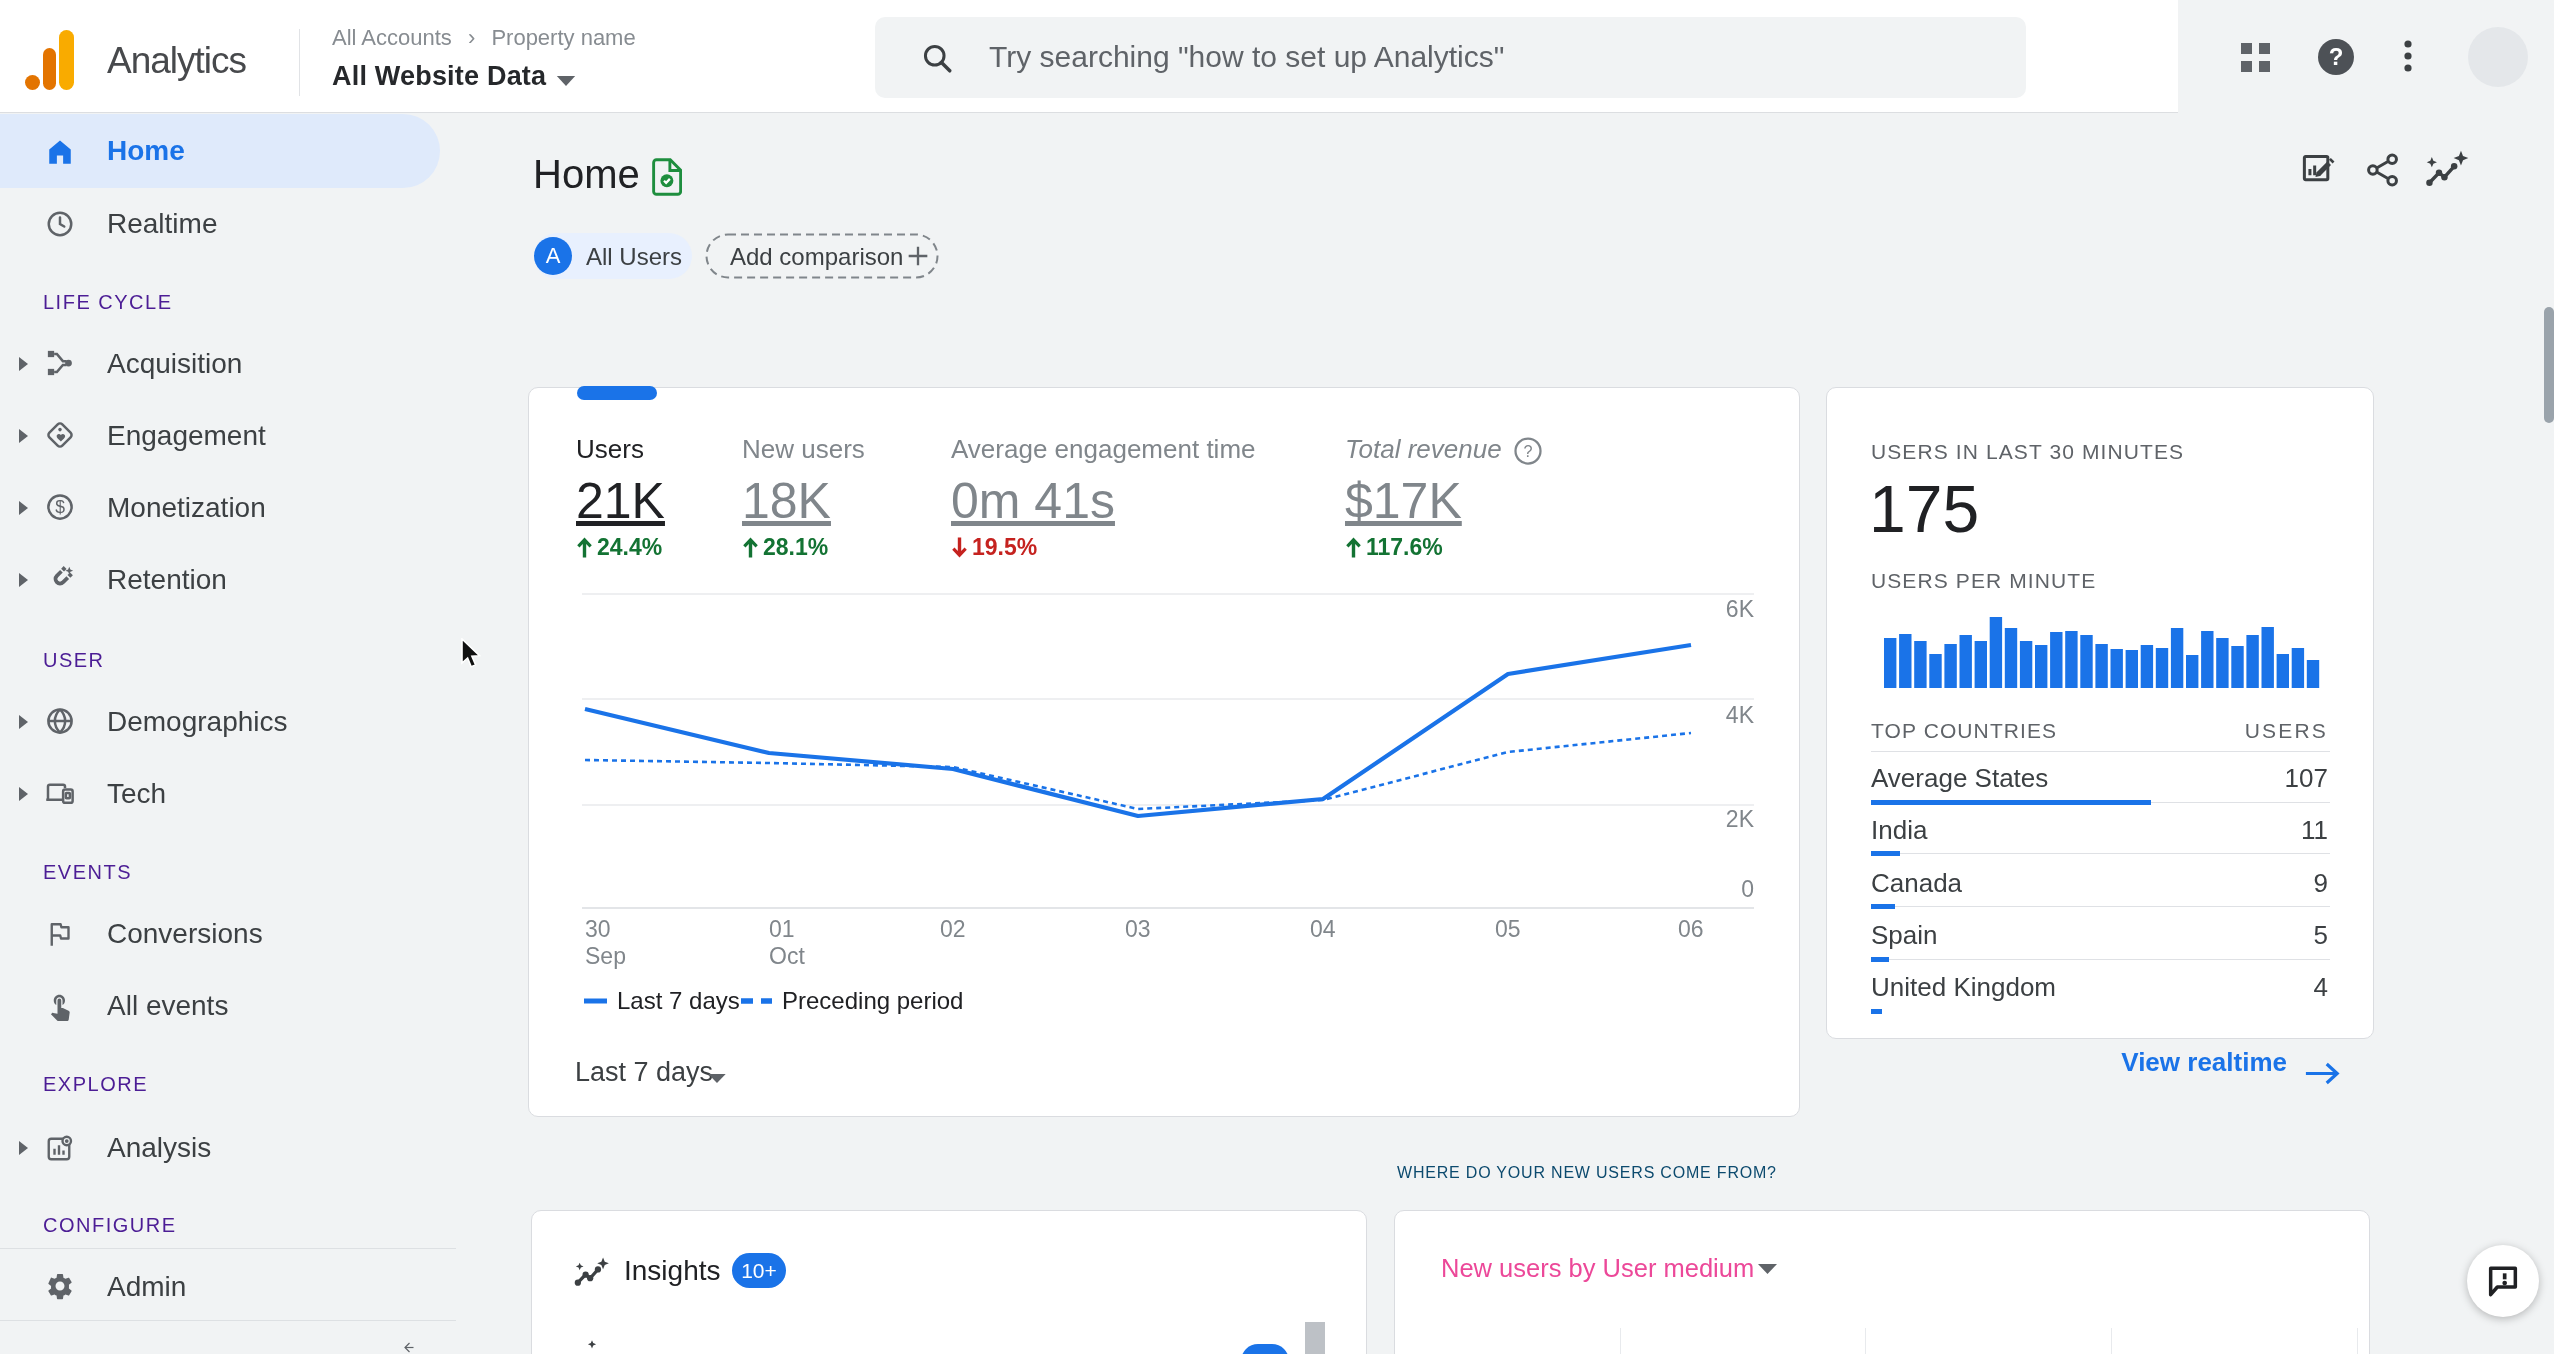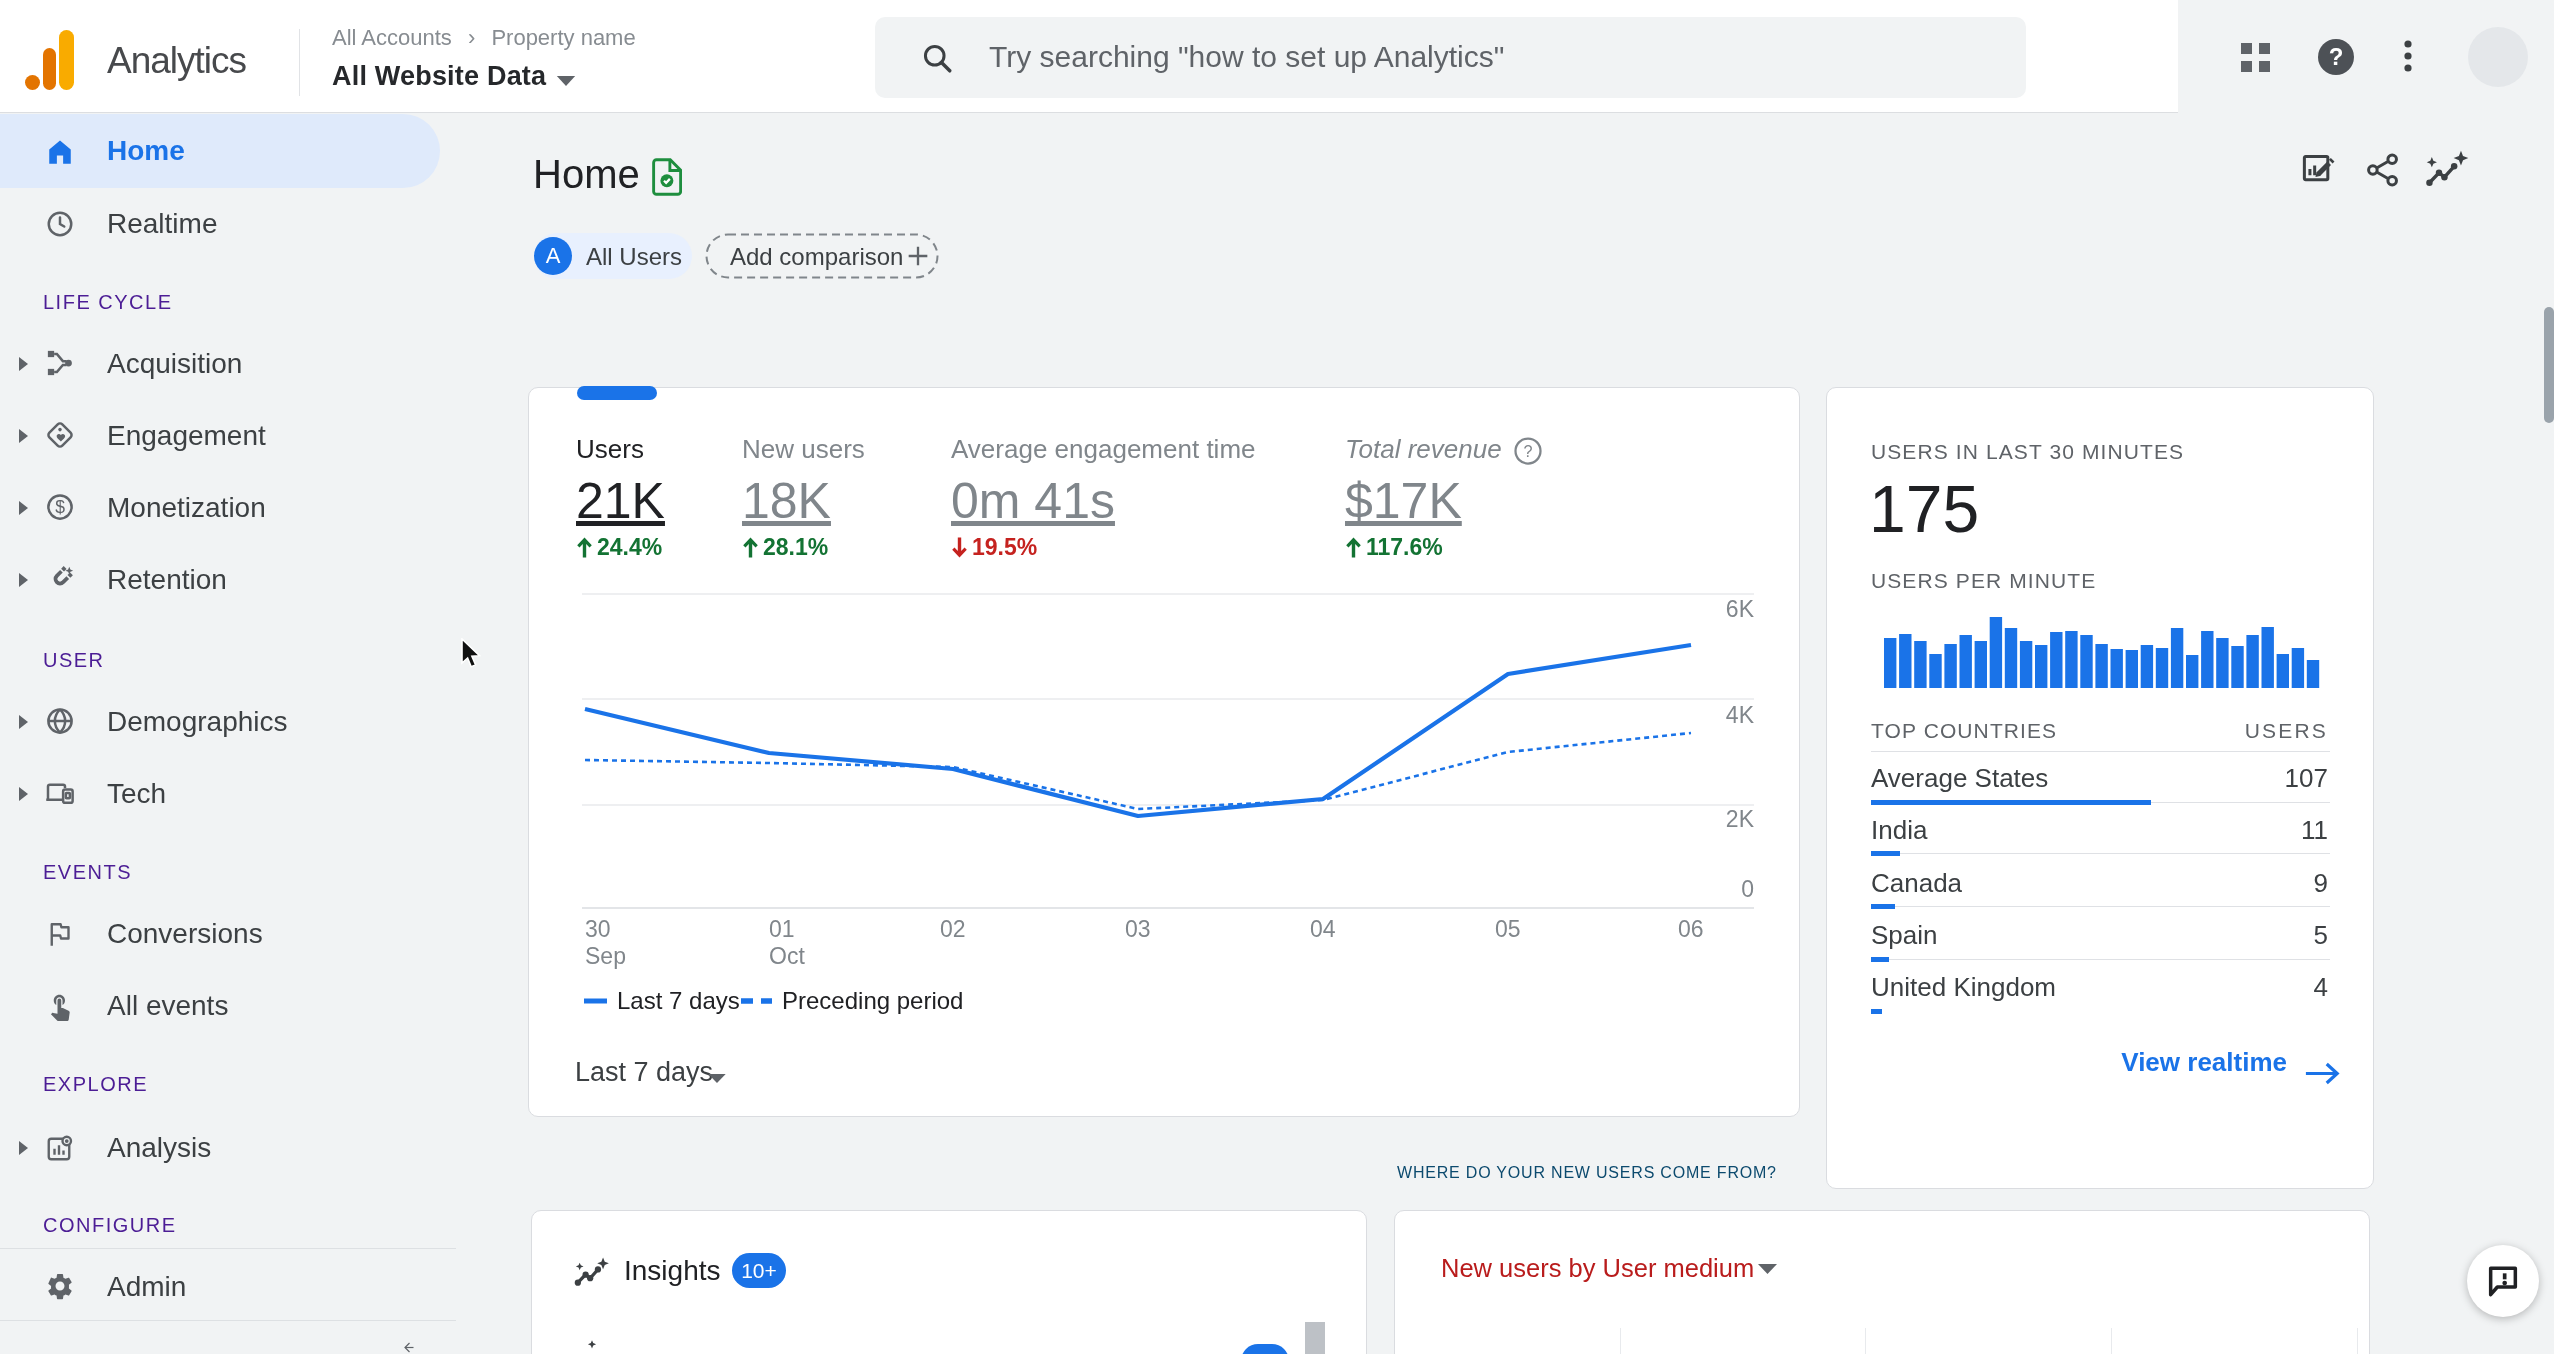"USERS IN LAST 30 MINUTES" #rtcard { height: 802px -> 652px }
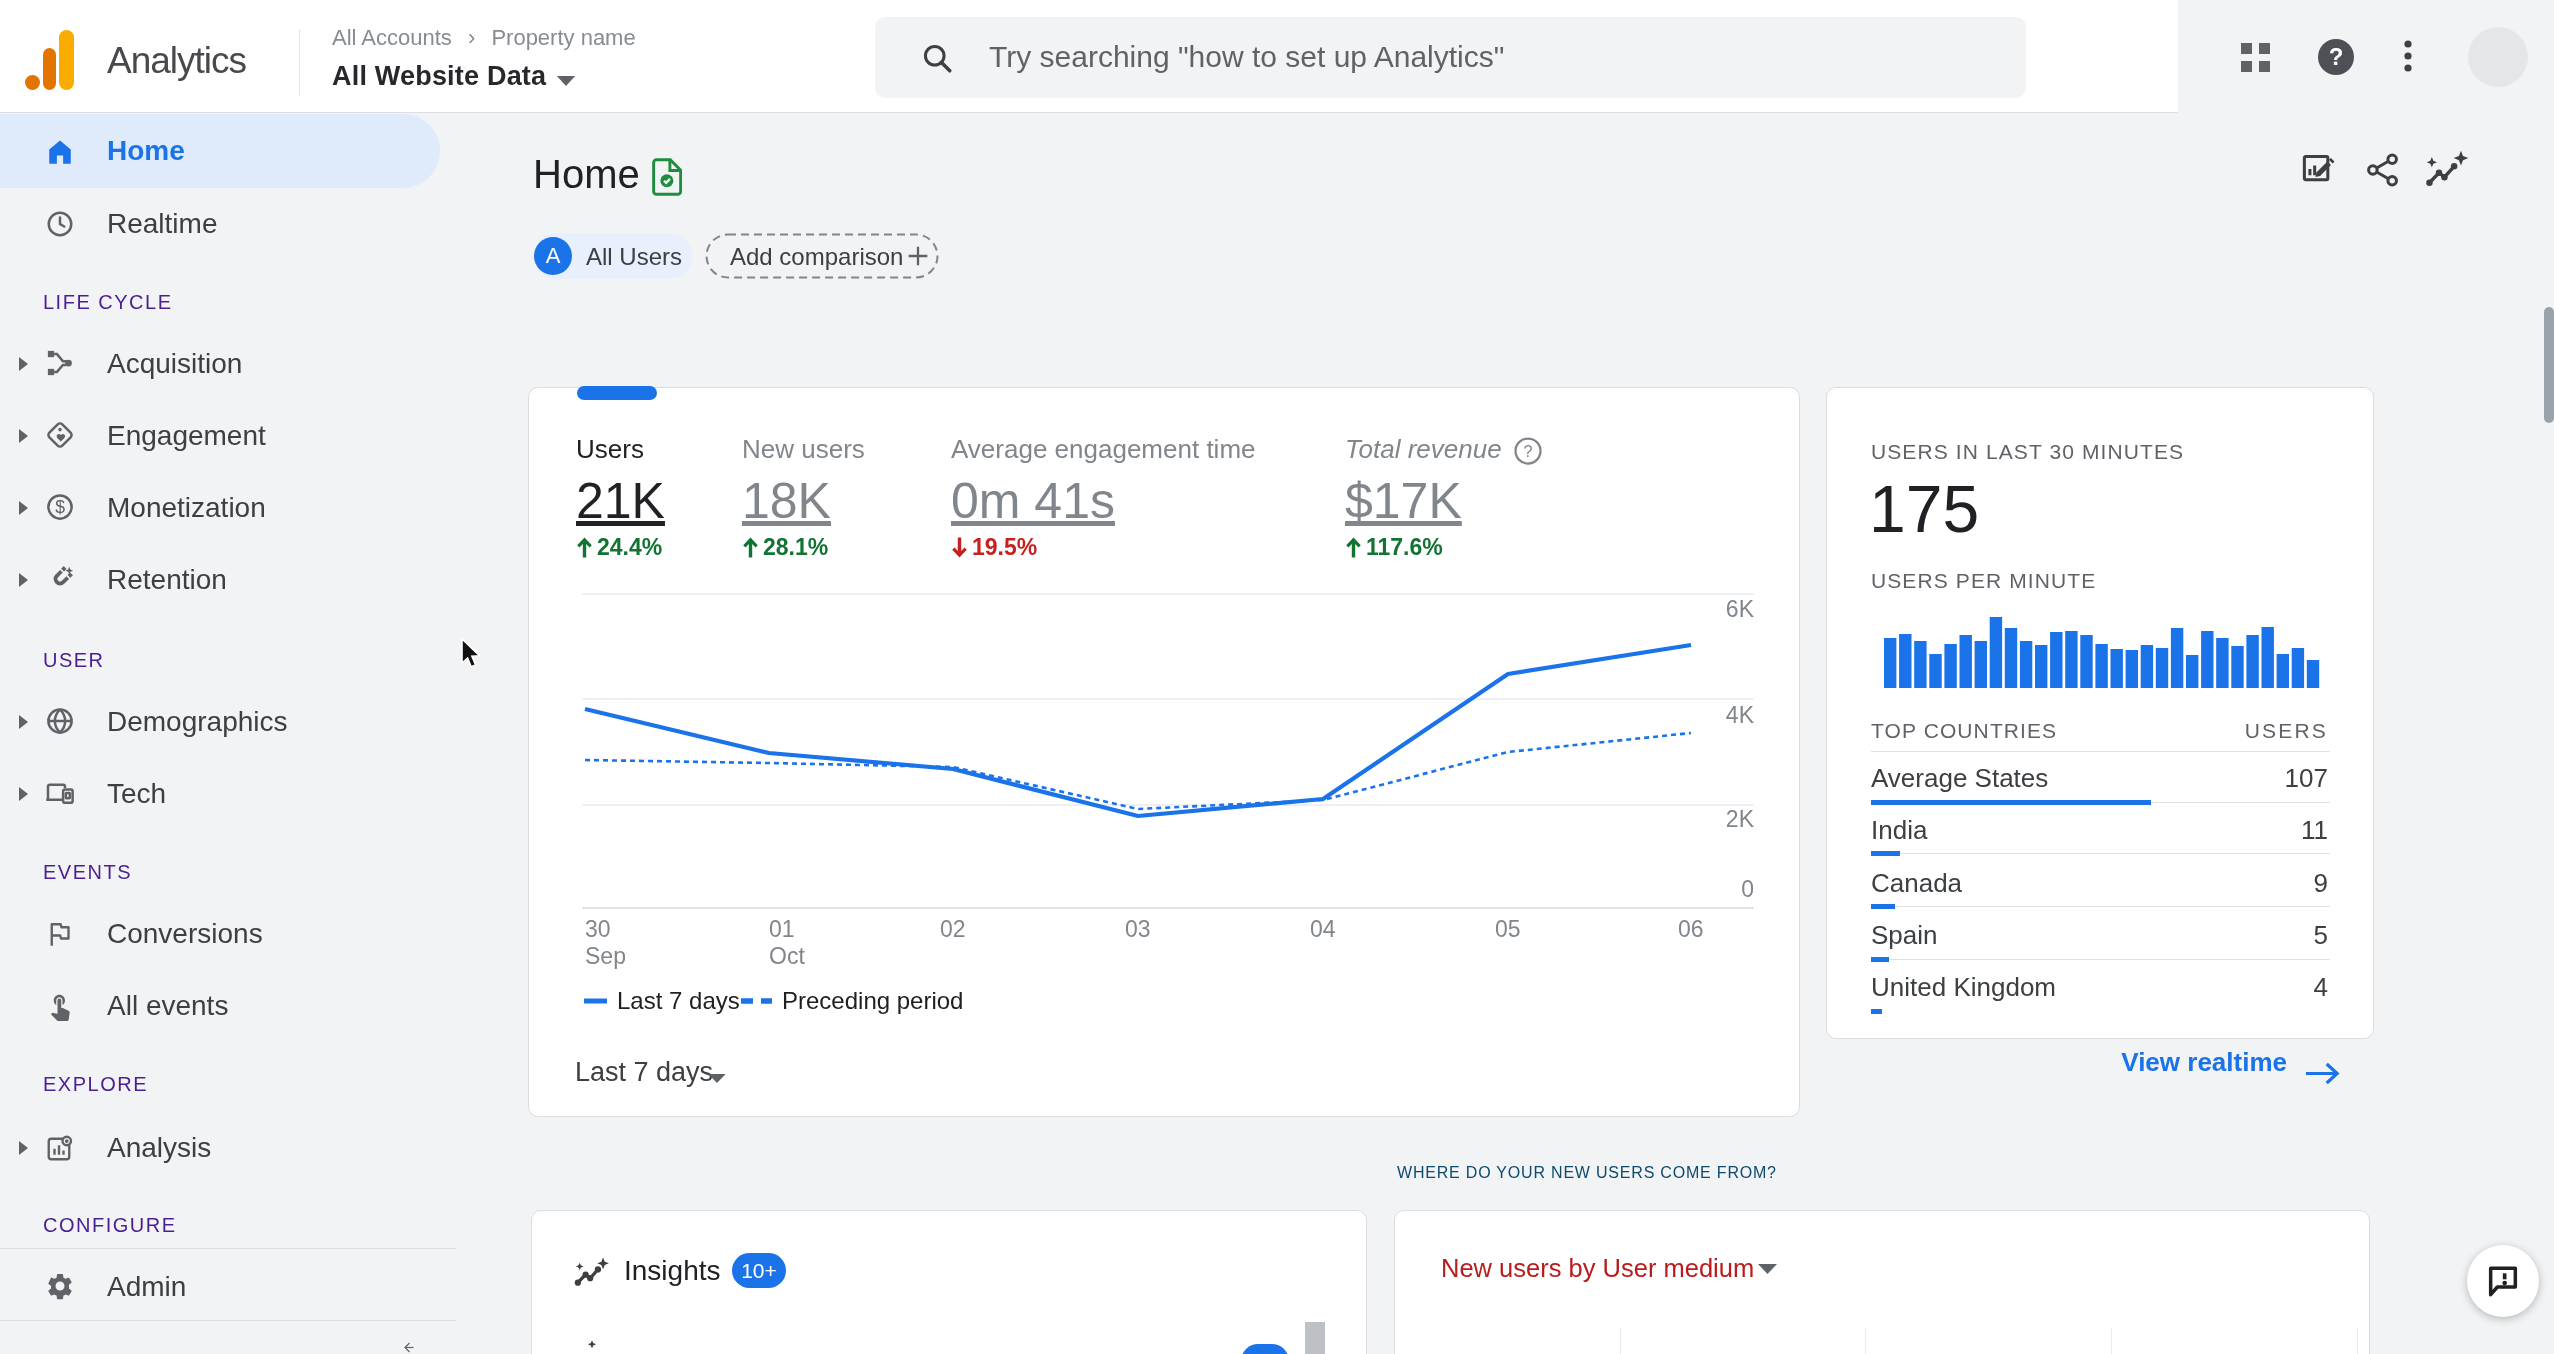"New users by User medium" #nubm { color: #b91c1c -> #ec4899 }
